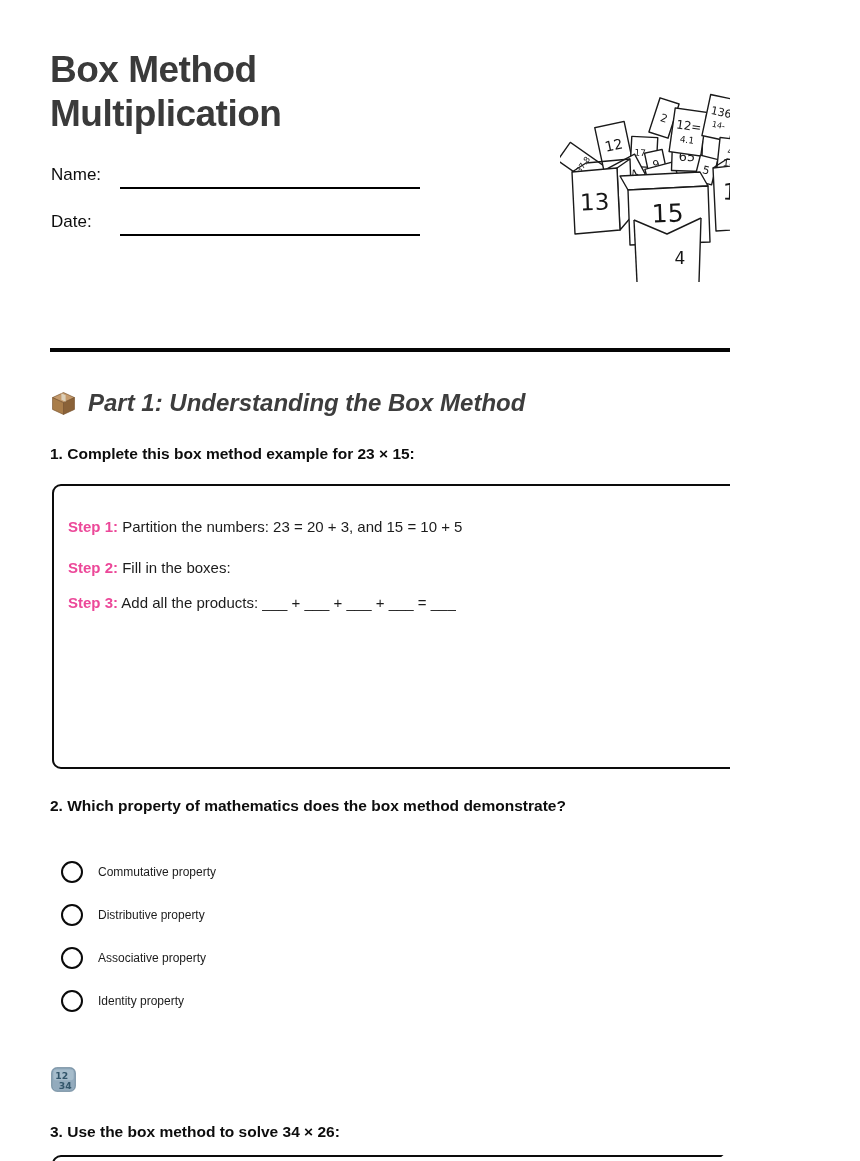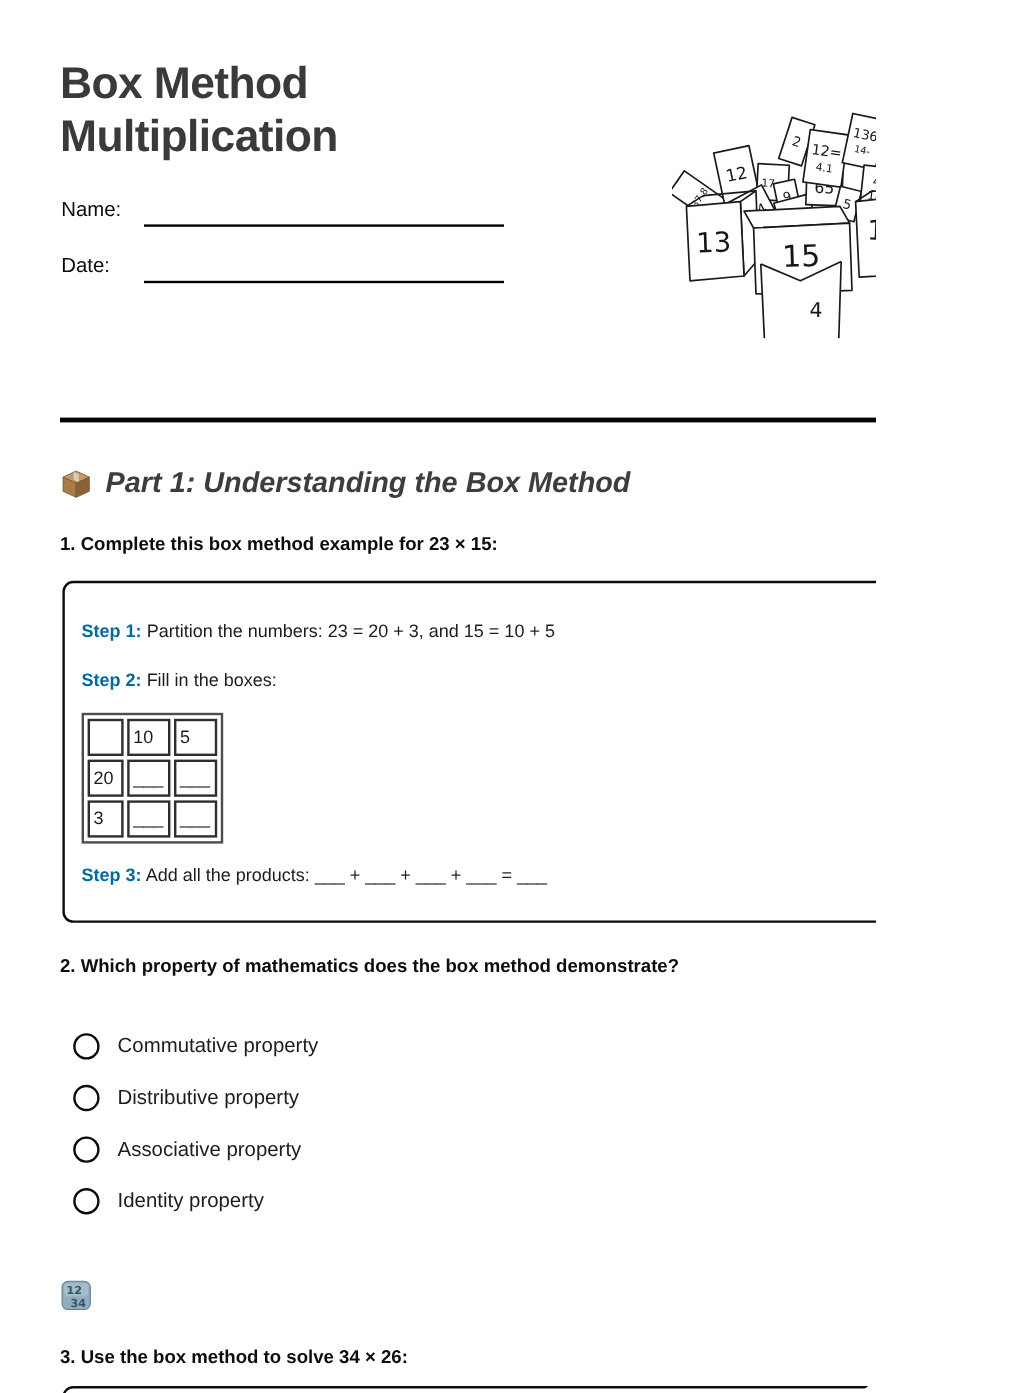"Step 1:" .step b { color: #0369a1 -> #ec4899 }
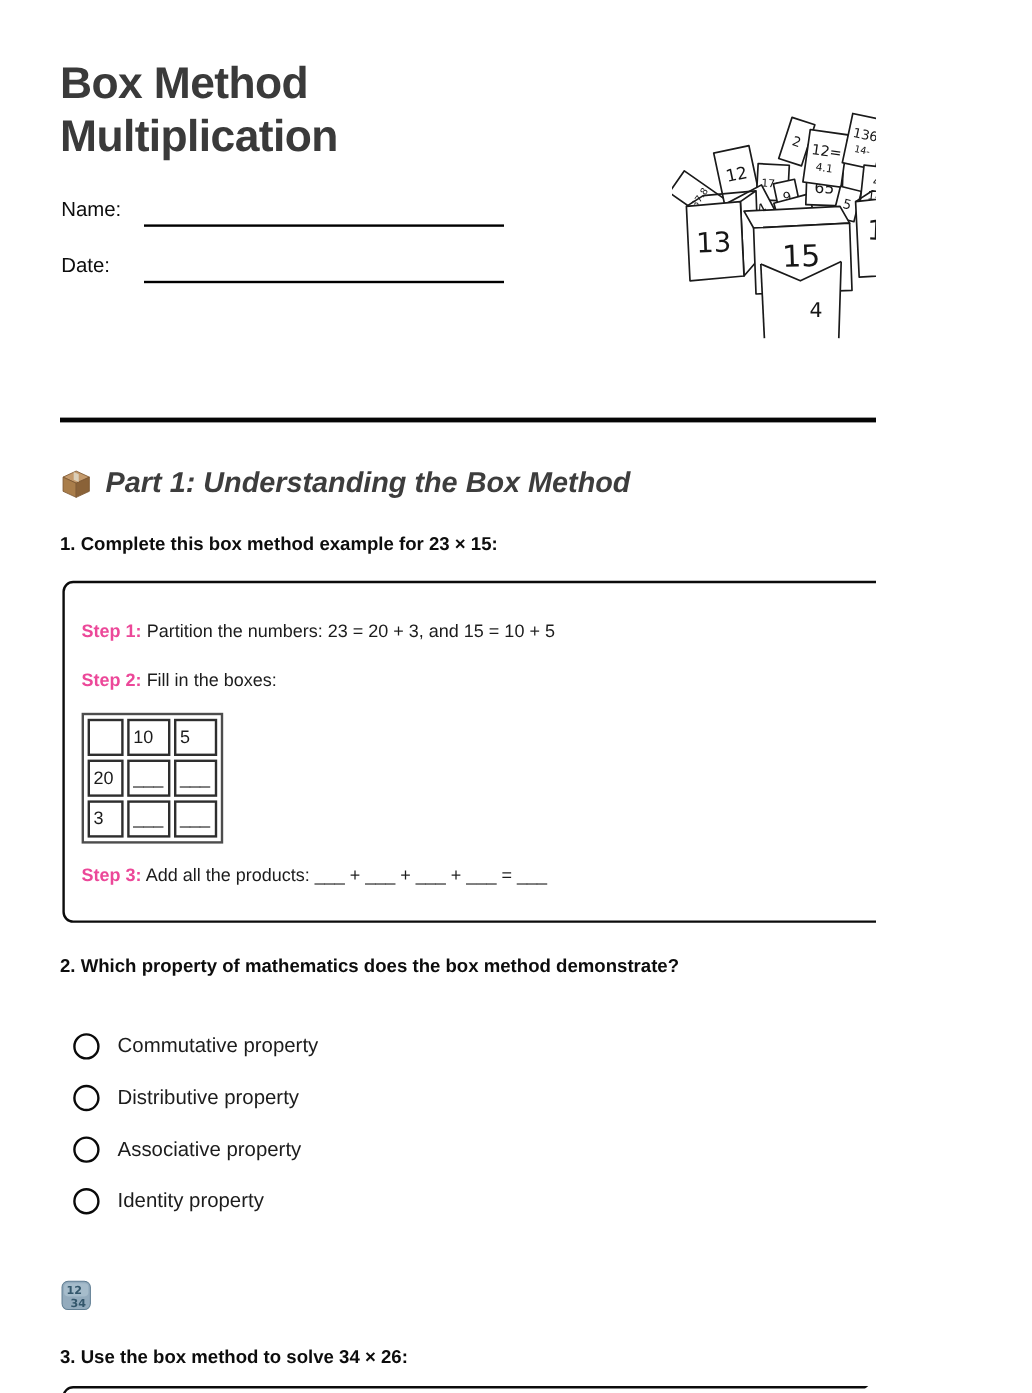"10" table.box-table { html: <table> <tbody> <tr> <td></td> <td>10</td> <td>5</td> </tr> <tr> <td>20</td> <td>___</td> <td>___</td> </tr> <tr> <td>3</td> <td>___</td> <td>___</td> </tr> </tbody> </table> -> none }
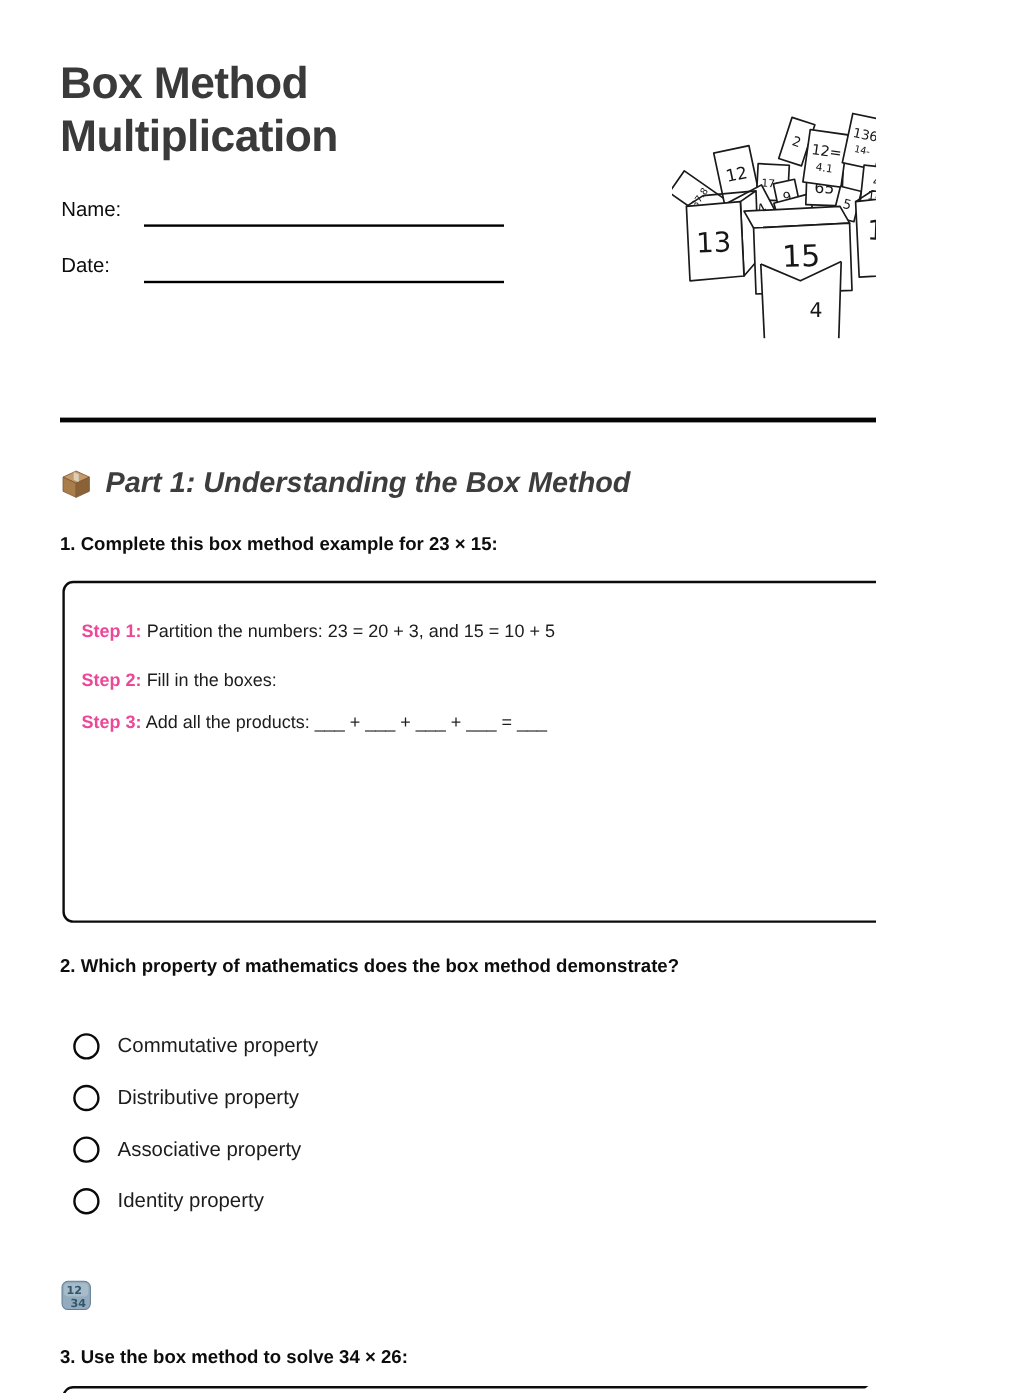"Commutative property" .option-label { font-size: 17px -> 12px }
